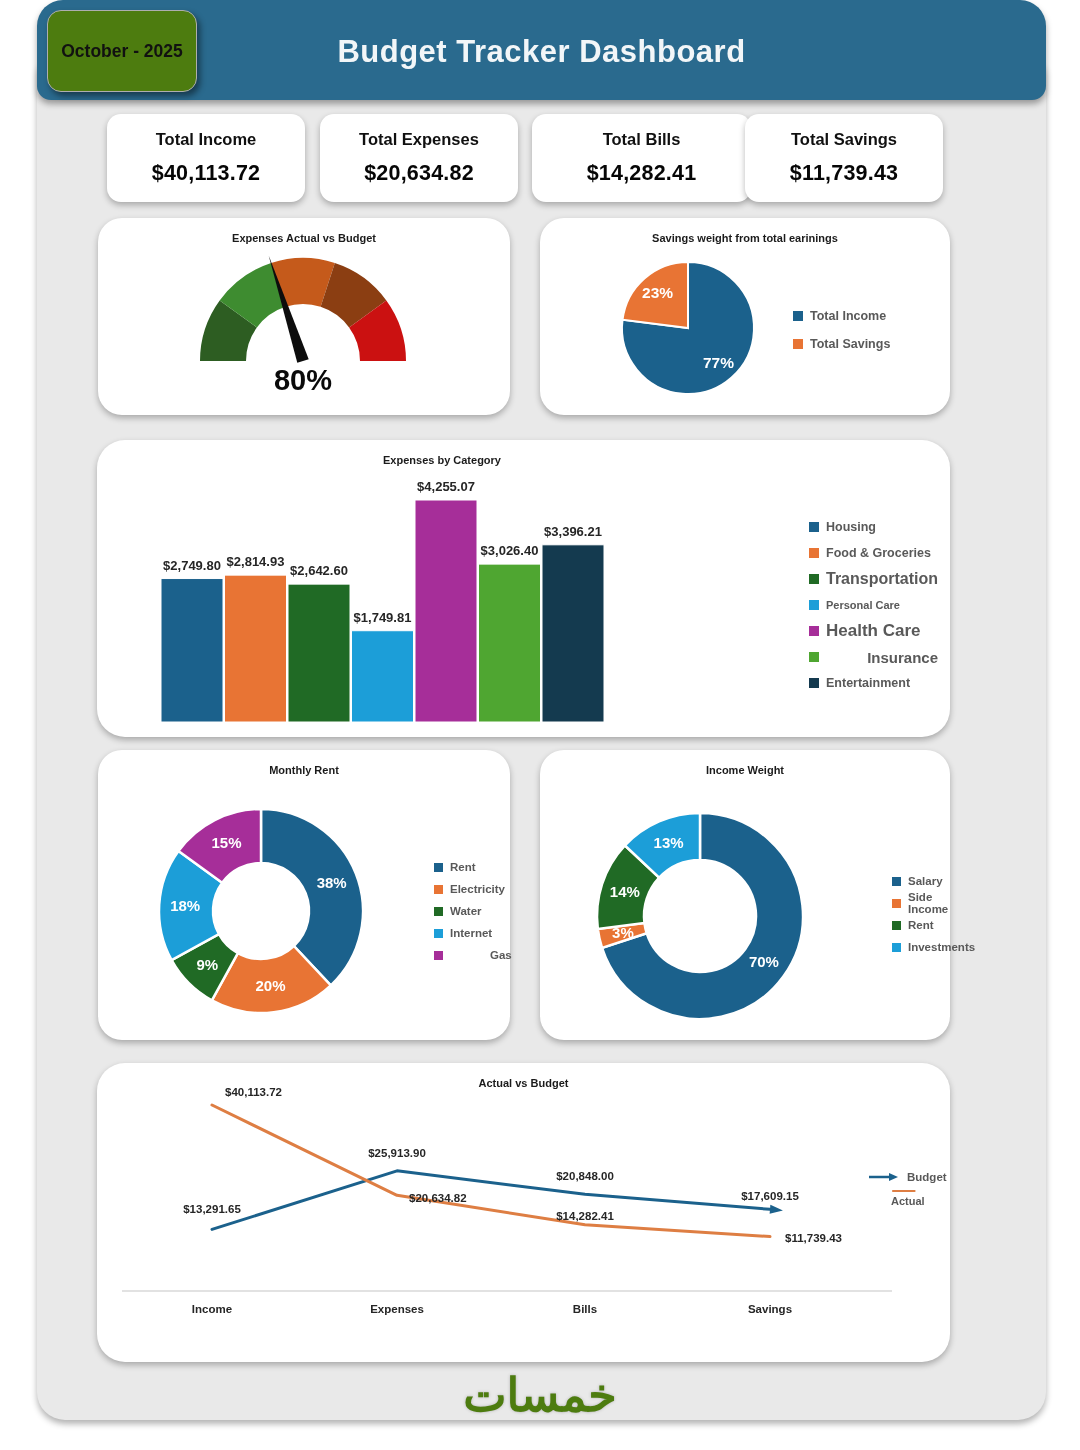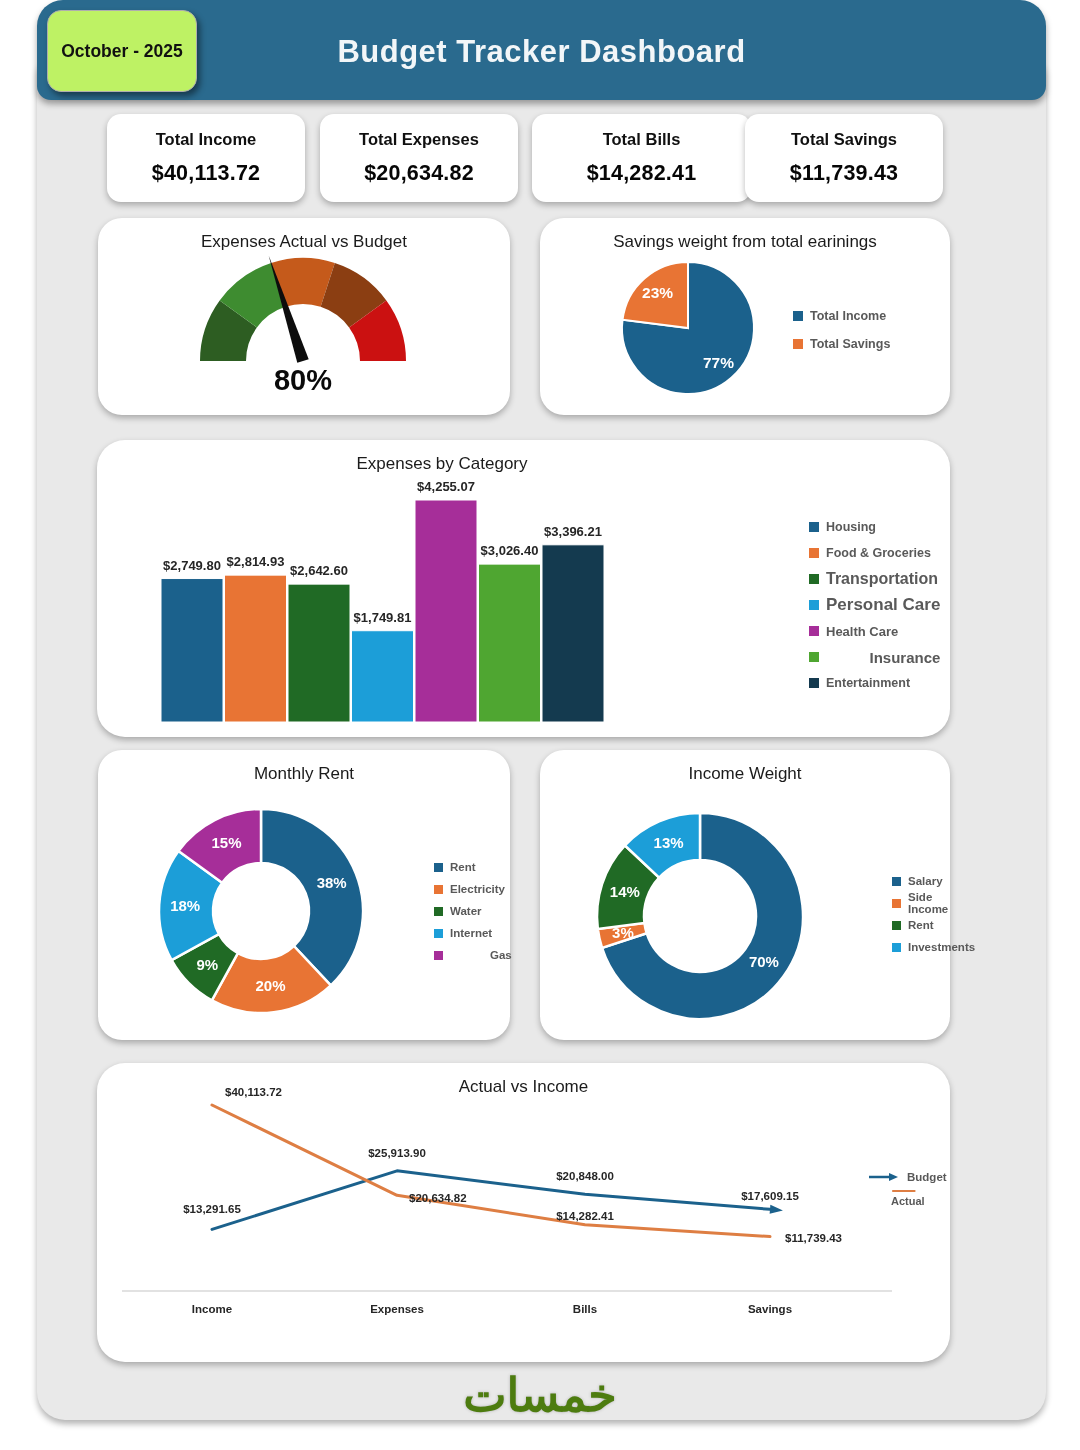"October - 2025" .badge { background: #bef264 -> #4d7c0f }
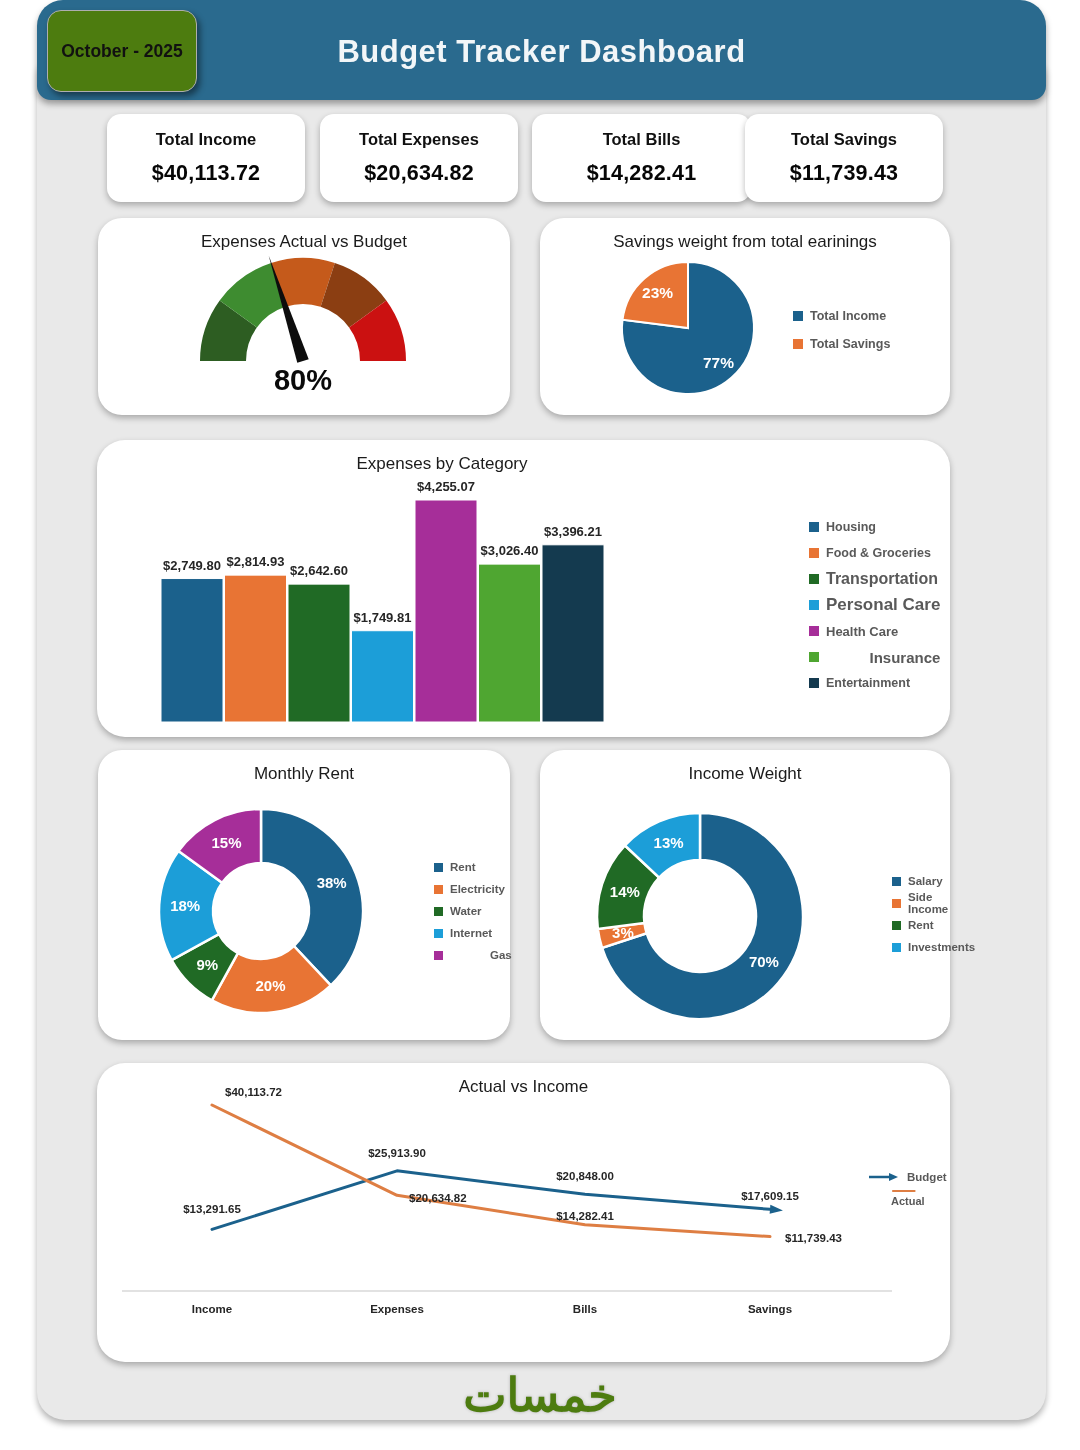"Expenses Actual vs Budget" .chart-title { font-size: 17px -> 11px; font-weight: 400 -> 700 }
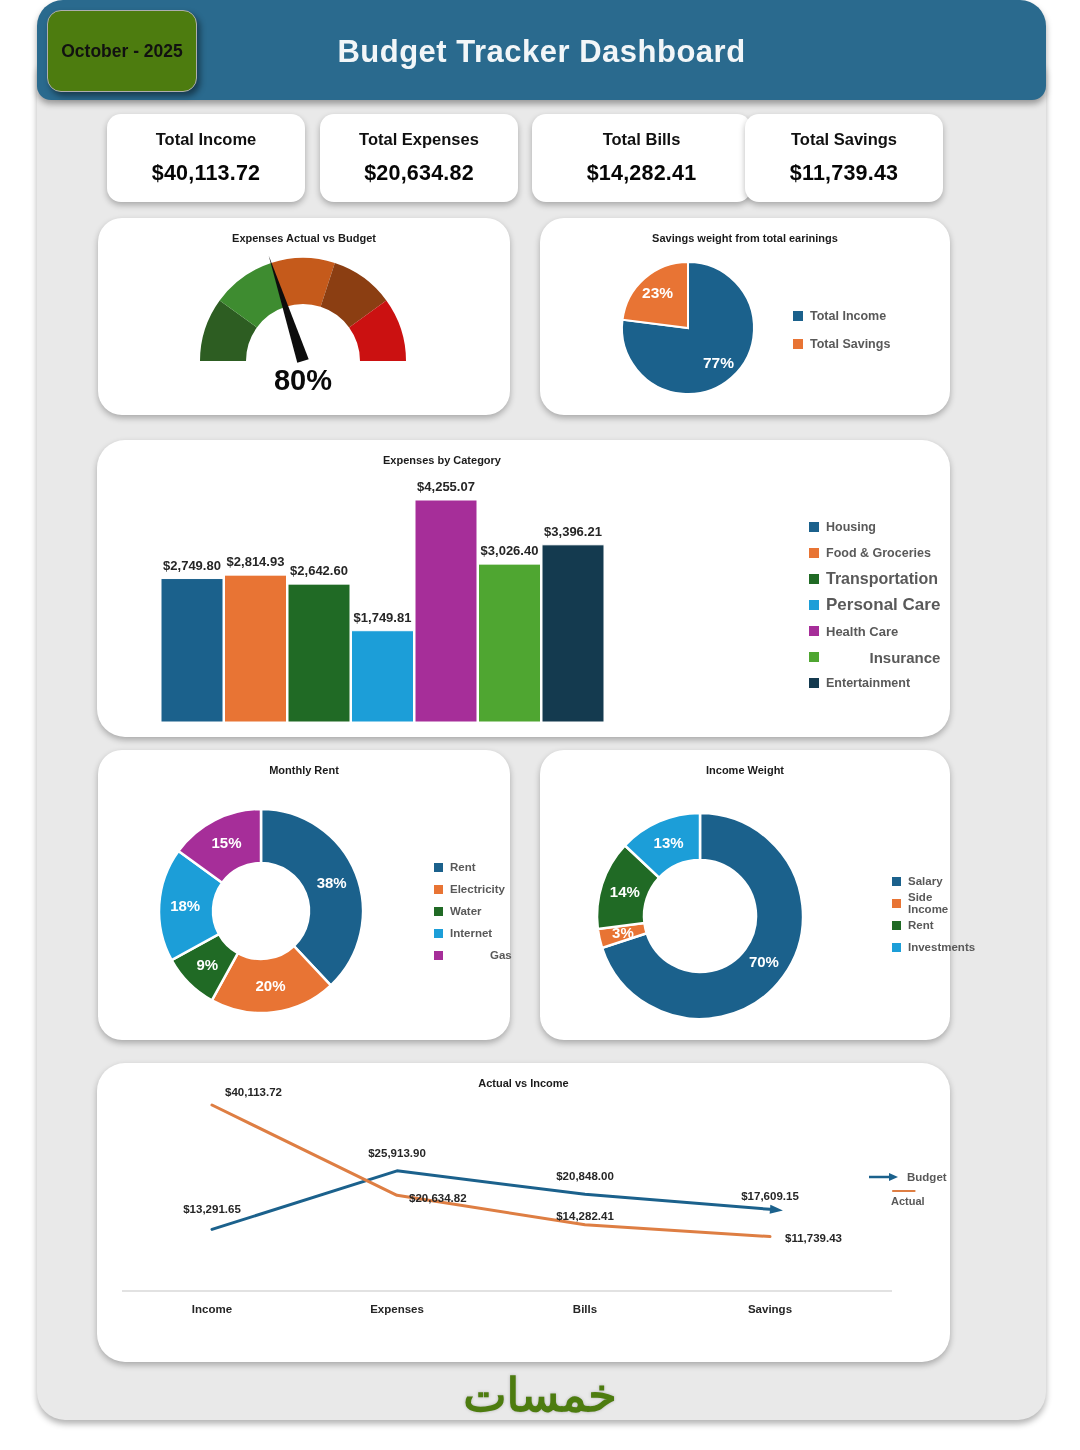"Personal Care" div.legend-row { font-size: 17px -> 11px; justify-content: flex-end -> none }
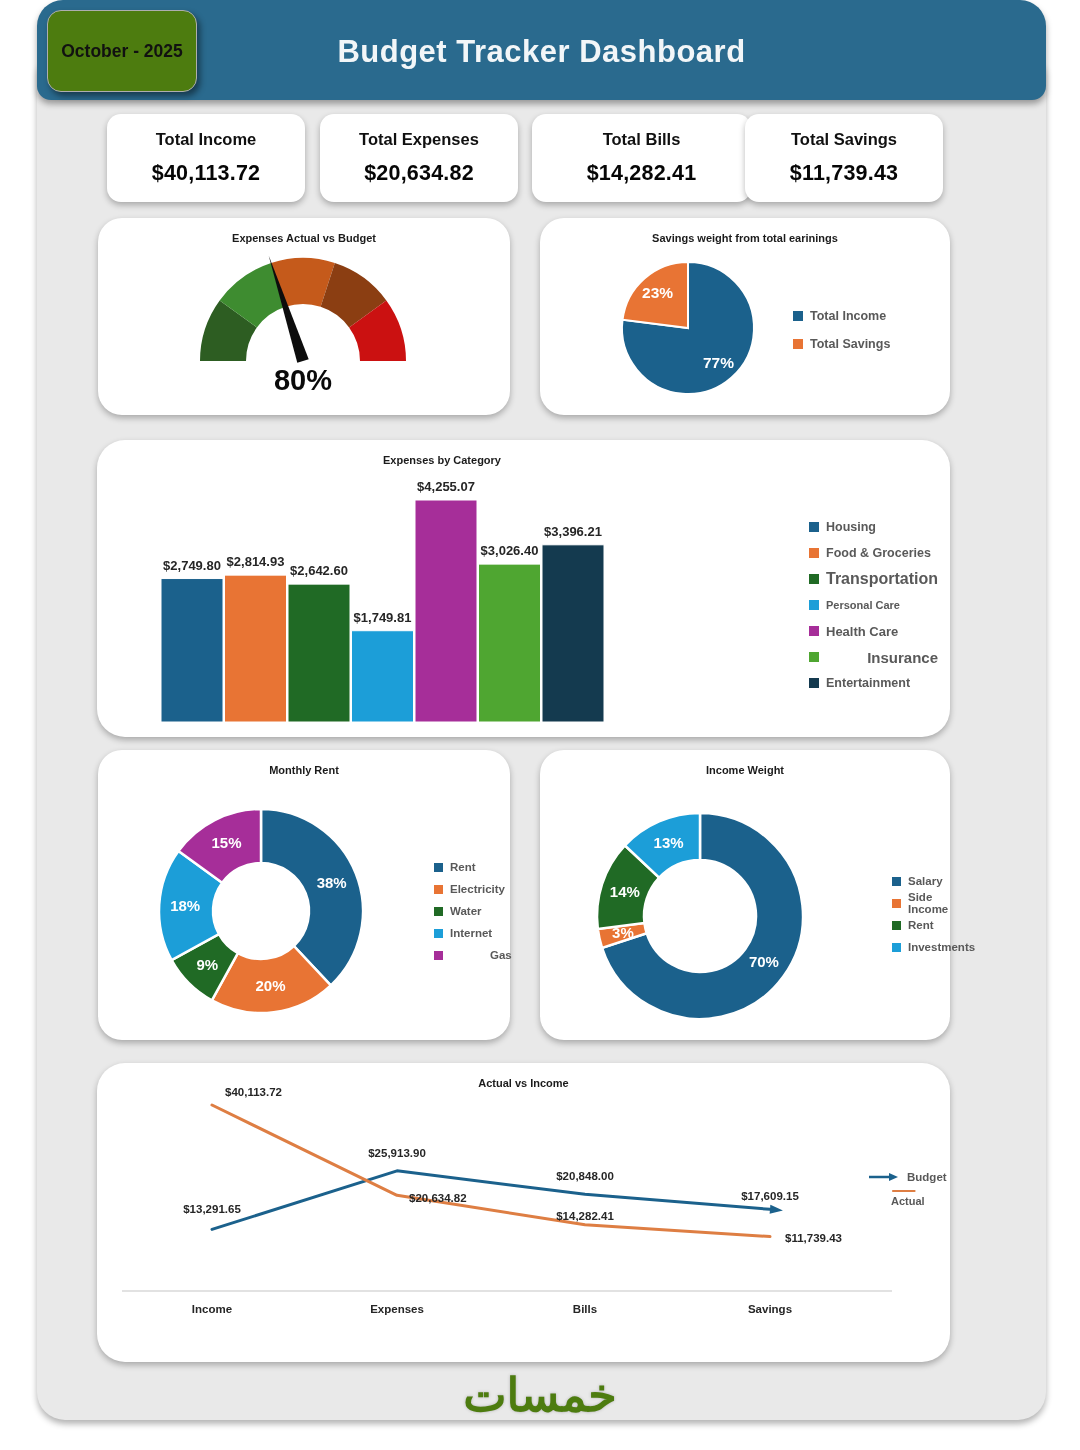"Health Care" div.legend-row { font-size: 13px -> 17px }
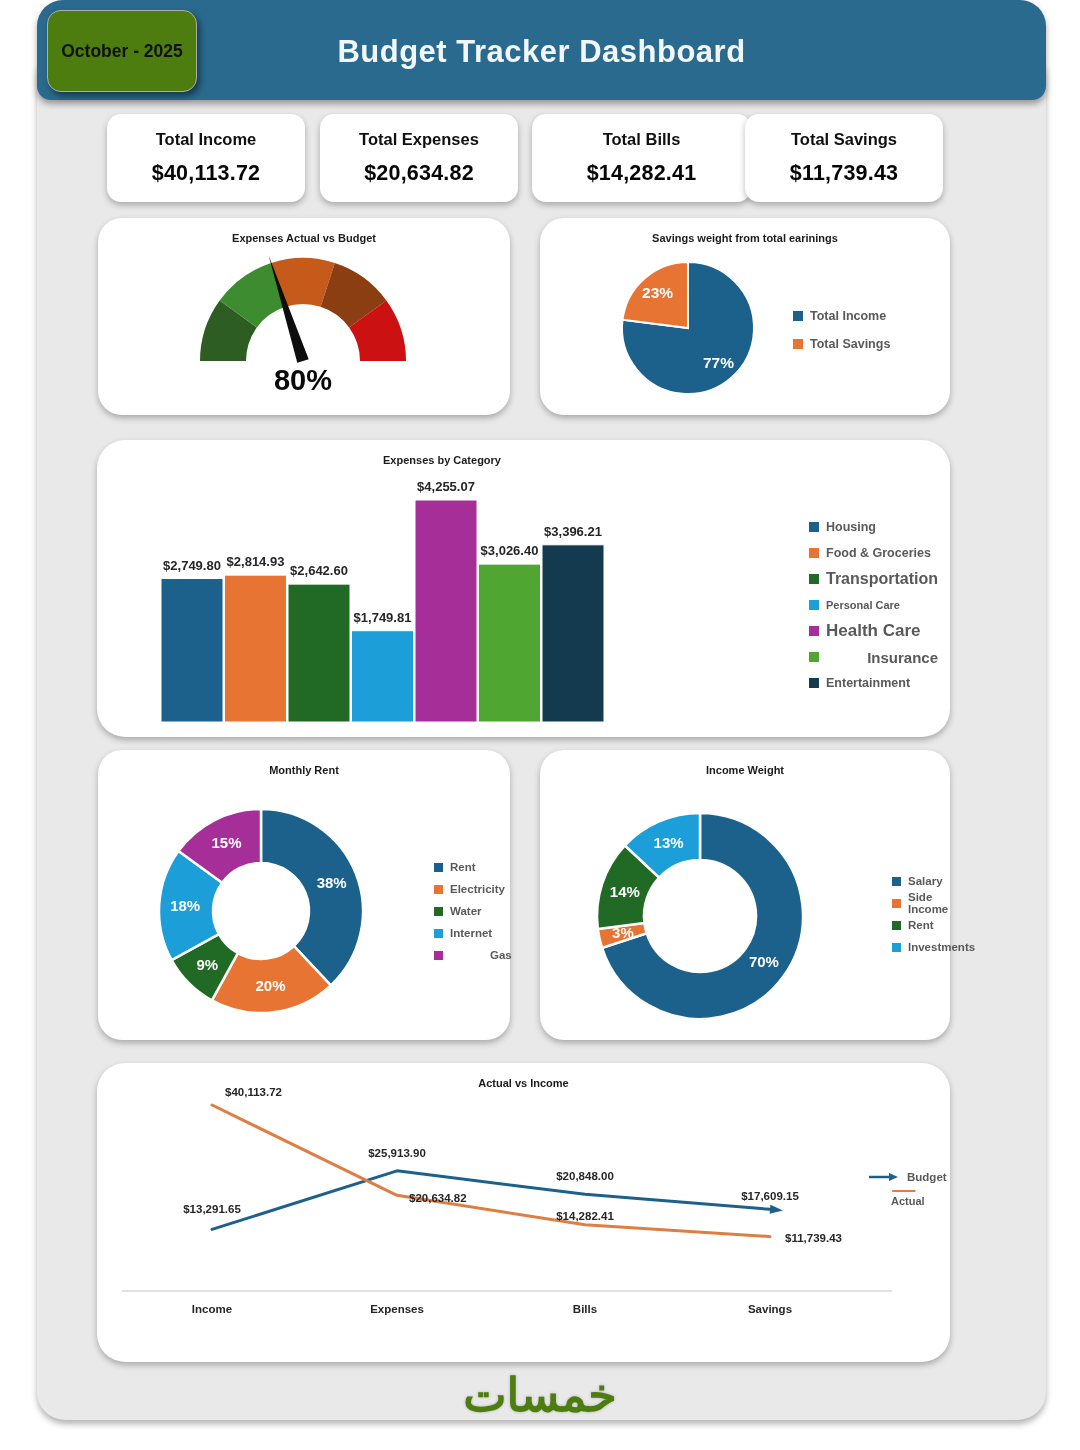"Actual vs Income" div.chart-title { text: Income -> Budget }
